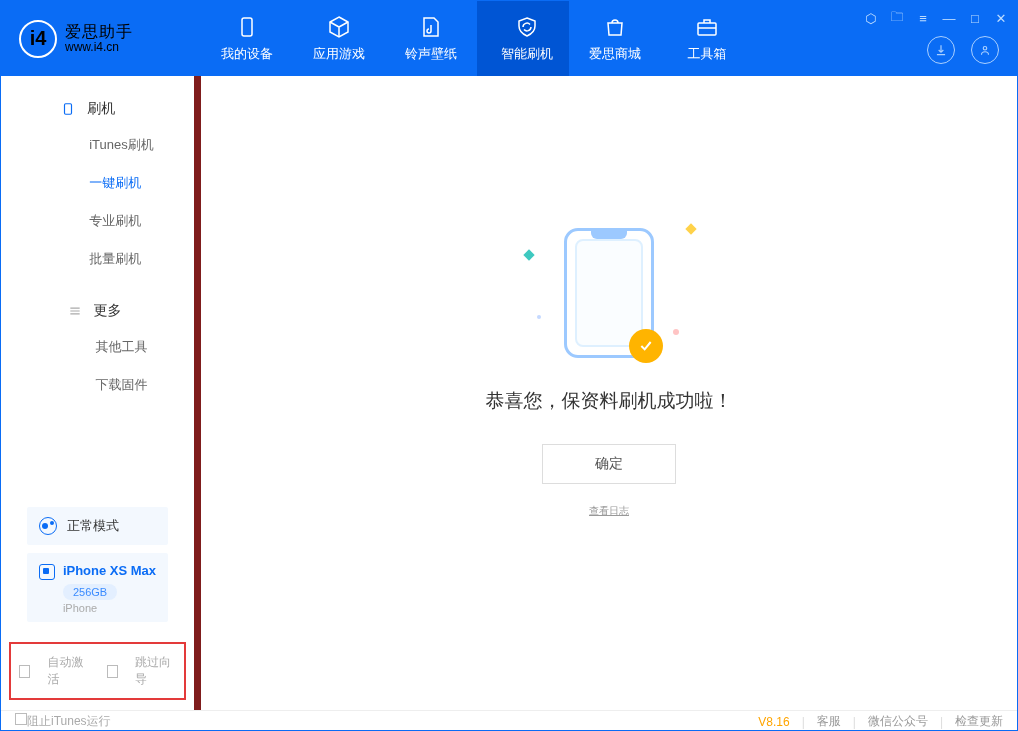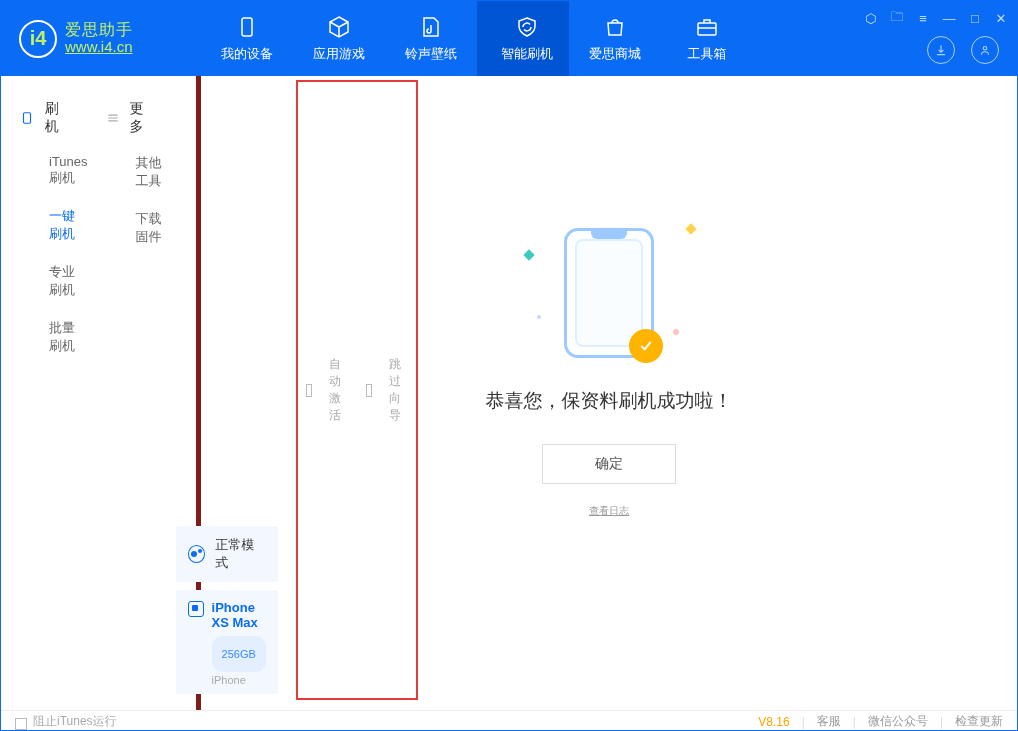"i4" .logo-area { color: #bef264 -> #000000 }
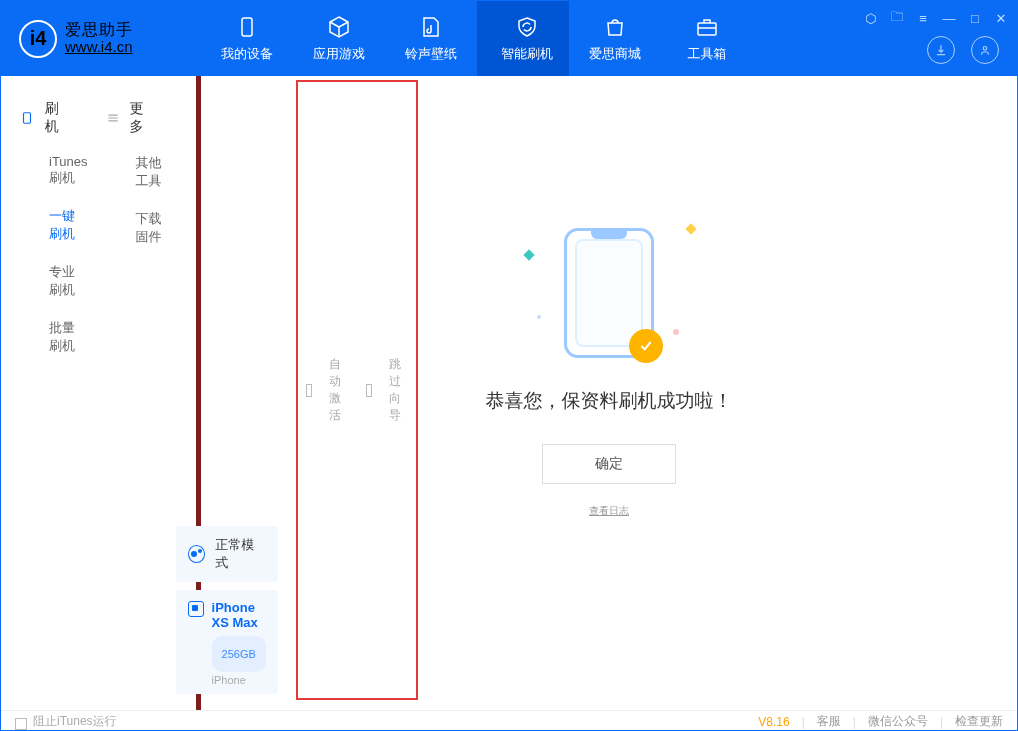"www.i4.cn" .logo-text .url { font-size: 15px -> 12px; text-decoration: underline -> none }
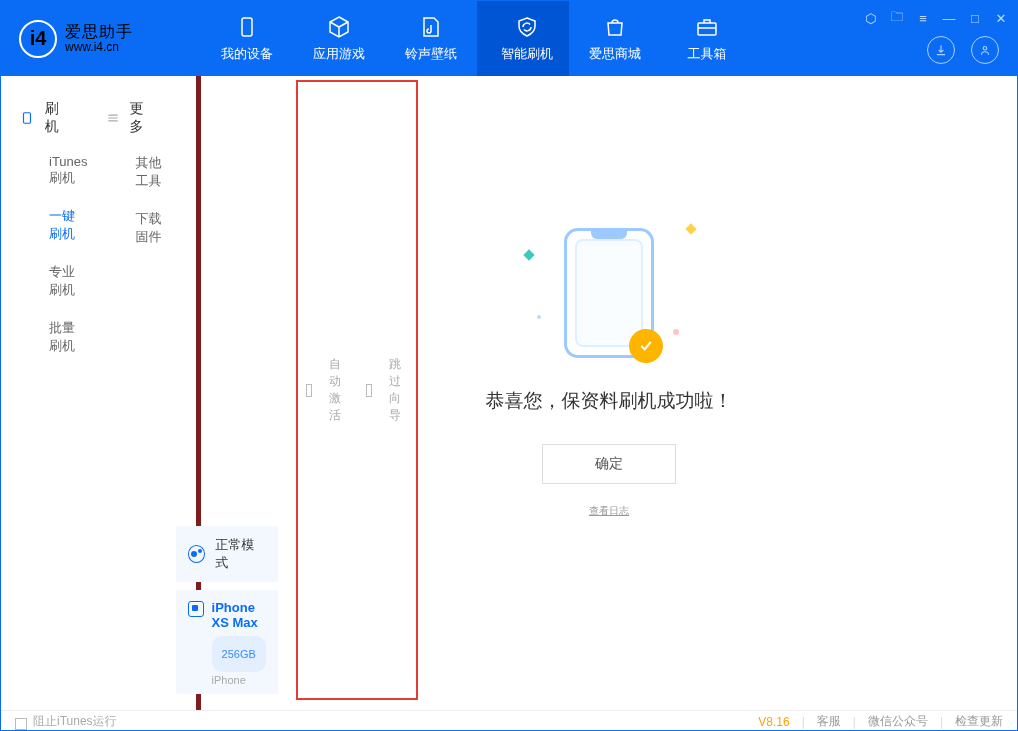"刷机" .sidebar { align-items: none -> center; border-right: 5px solid #7f1d1d -> 7px solid #7f1d1d; flex-direction: row -> column }
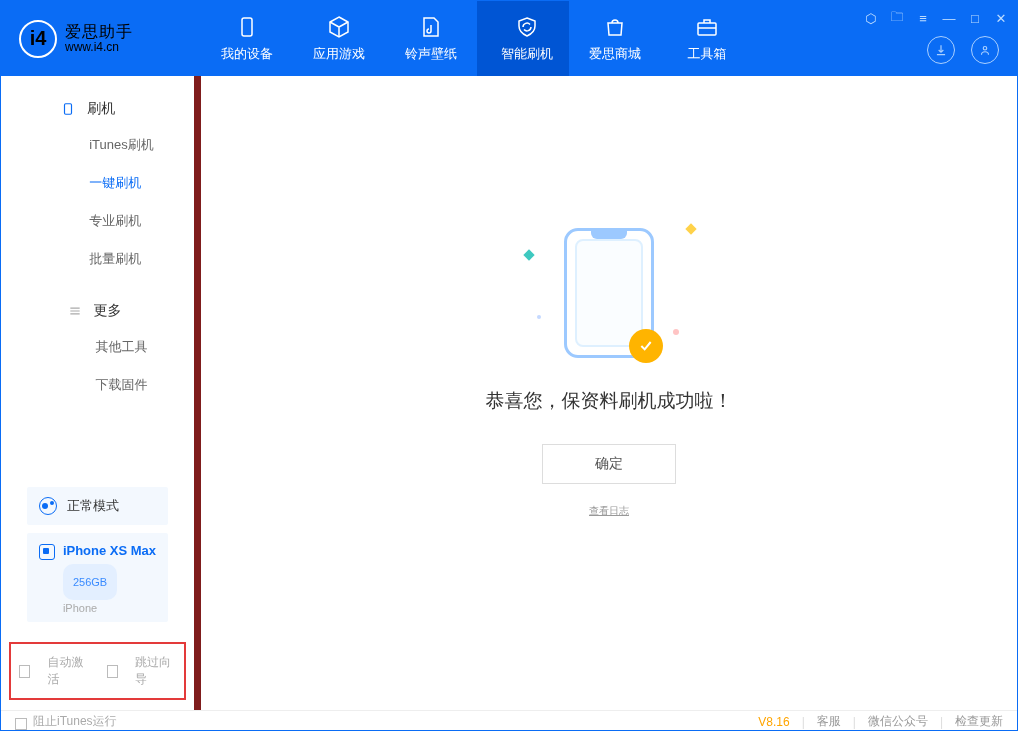"256GB" .capacity-pill { padding: 12px 10px -> 2px 10px }
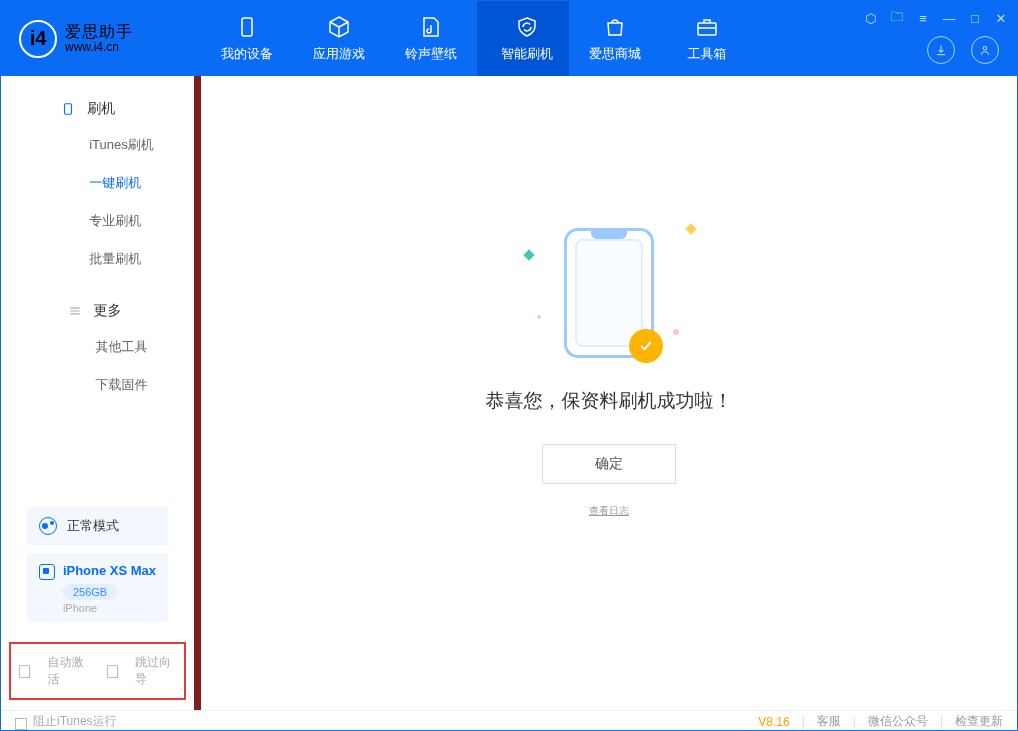"阻止iTunes运行" .footer .left { align-items: flex-end -> flex-start; gap: 6px -> none }
